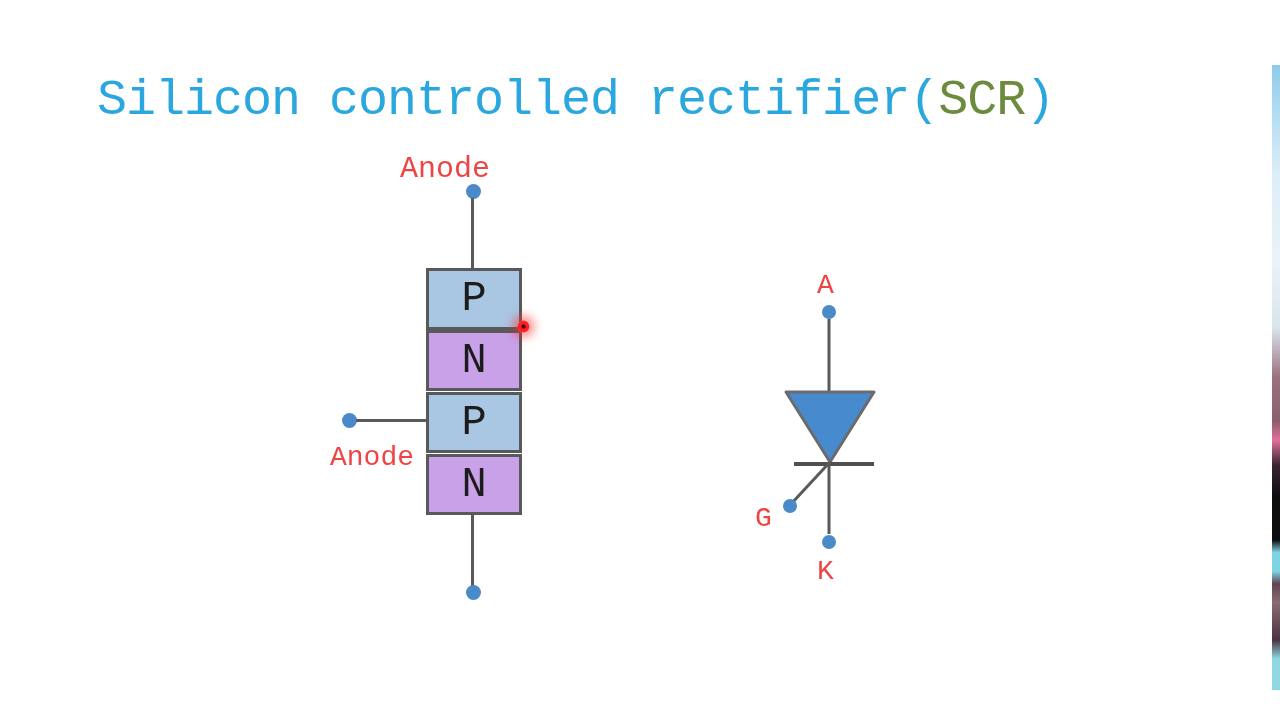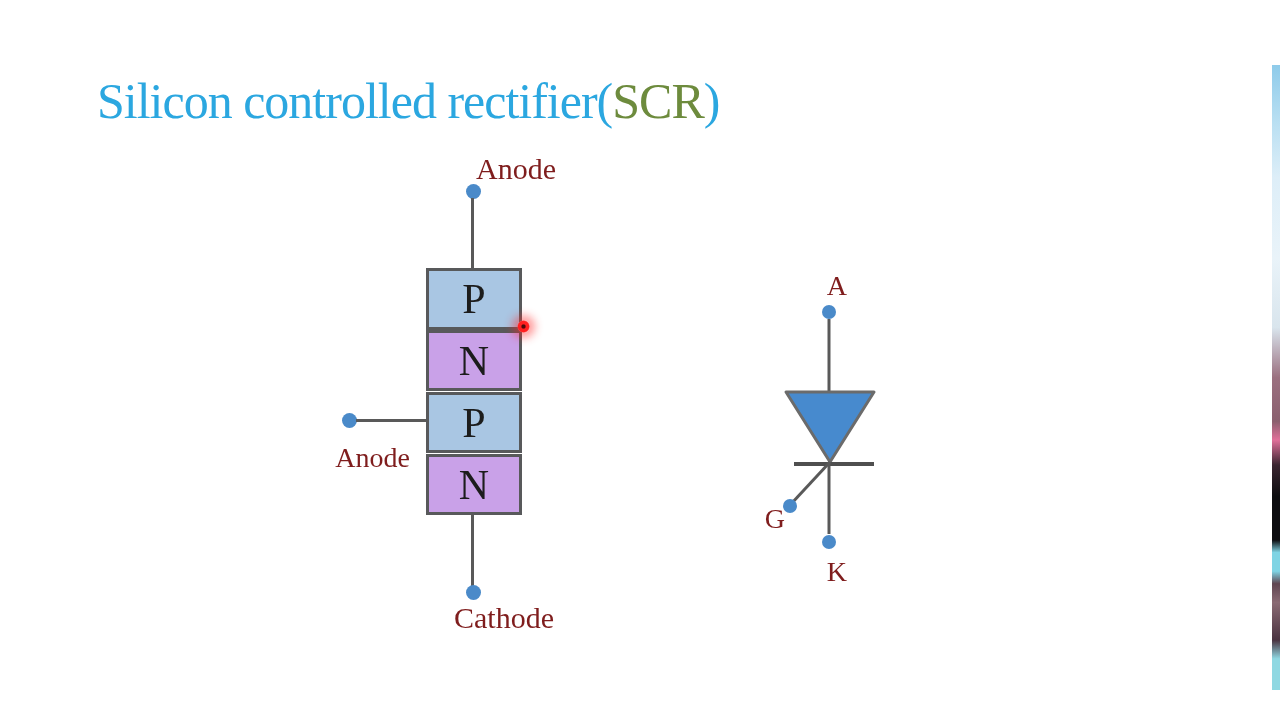"Silicon controlled rectifier(SCR)" .canvas { font-family: Liberation Serif, serif -> Liberation Mono, monospace }
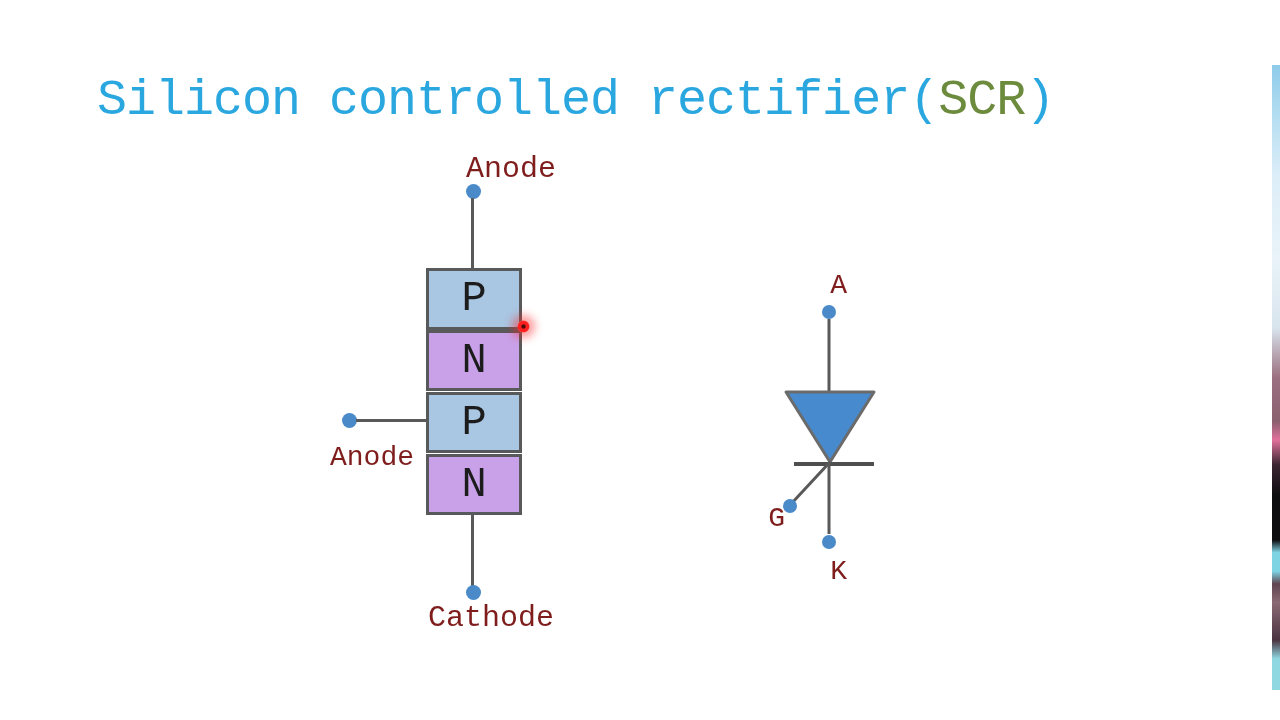"Anode" .red-label { color: #7f1d1d -> #ef4444; text-align: right -> left }
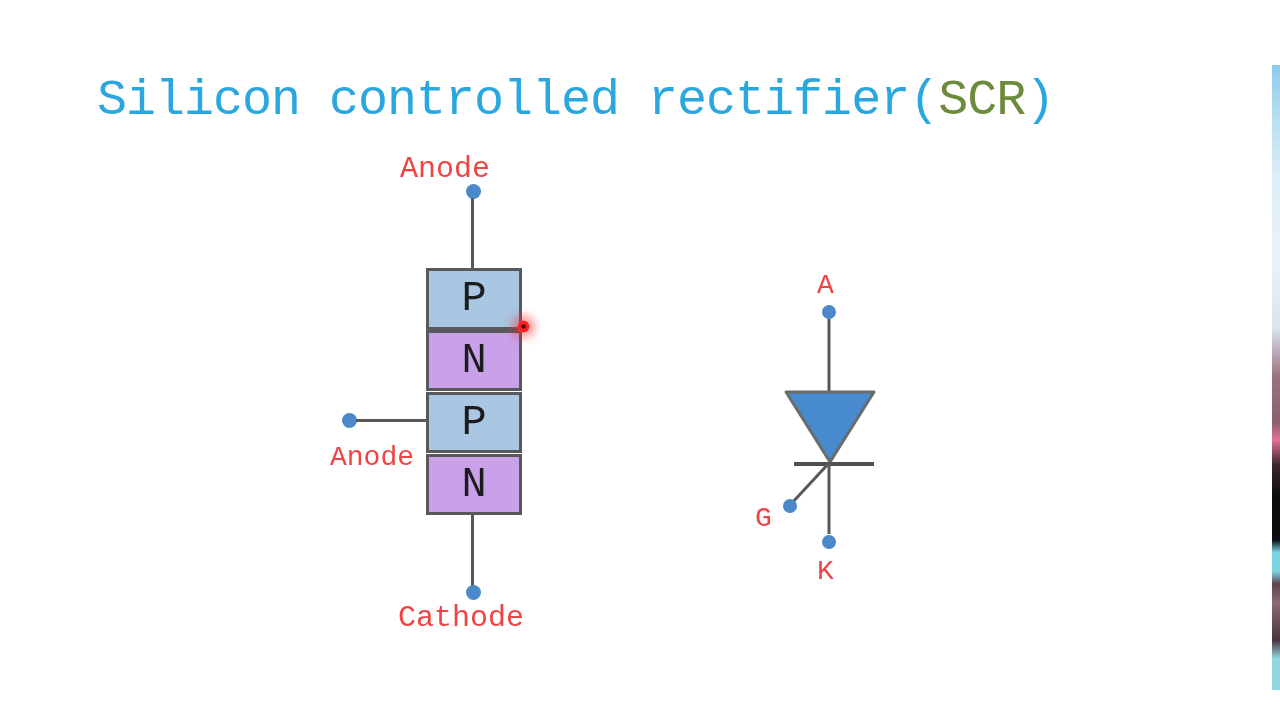"Cathode" div.red-label { html: <div>Cathode</div> -> none }
